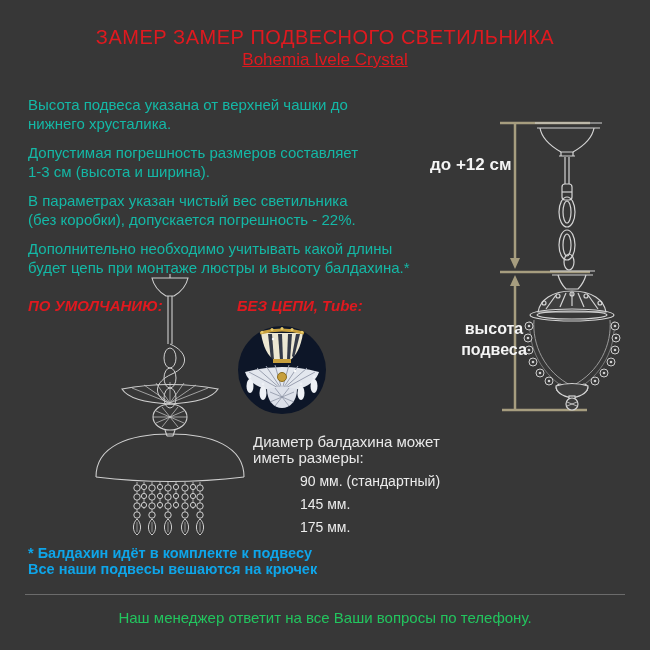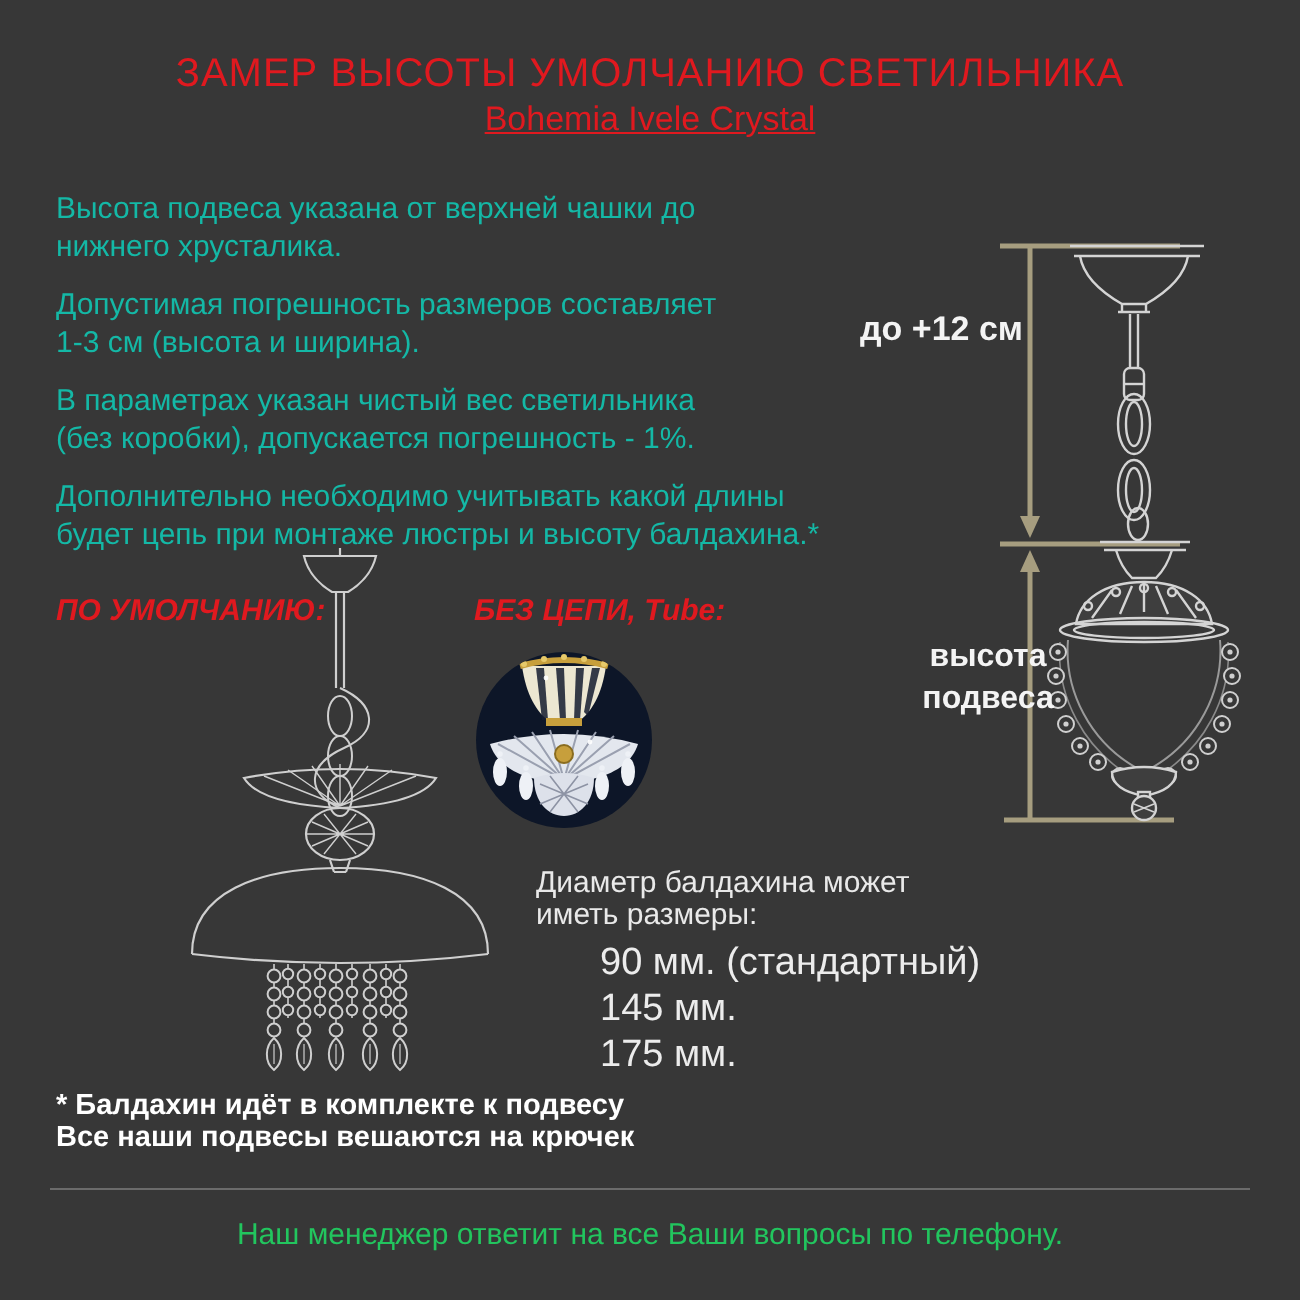"ЗАМЕР ВЫСОТЫ УМОЛЧАНИЮ СВЕТИЛЬНИКА" div.abs { text: ВЫСОТЫ УМОЛЧАНИЮ -> ЗАМЕР ПОДВЕСНОГО }
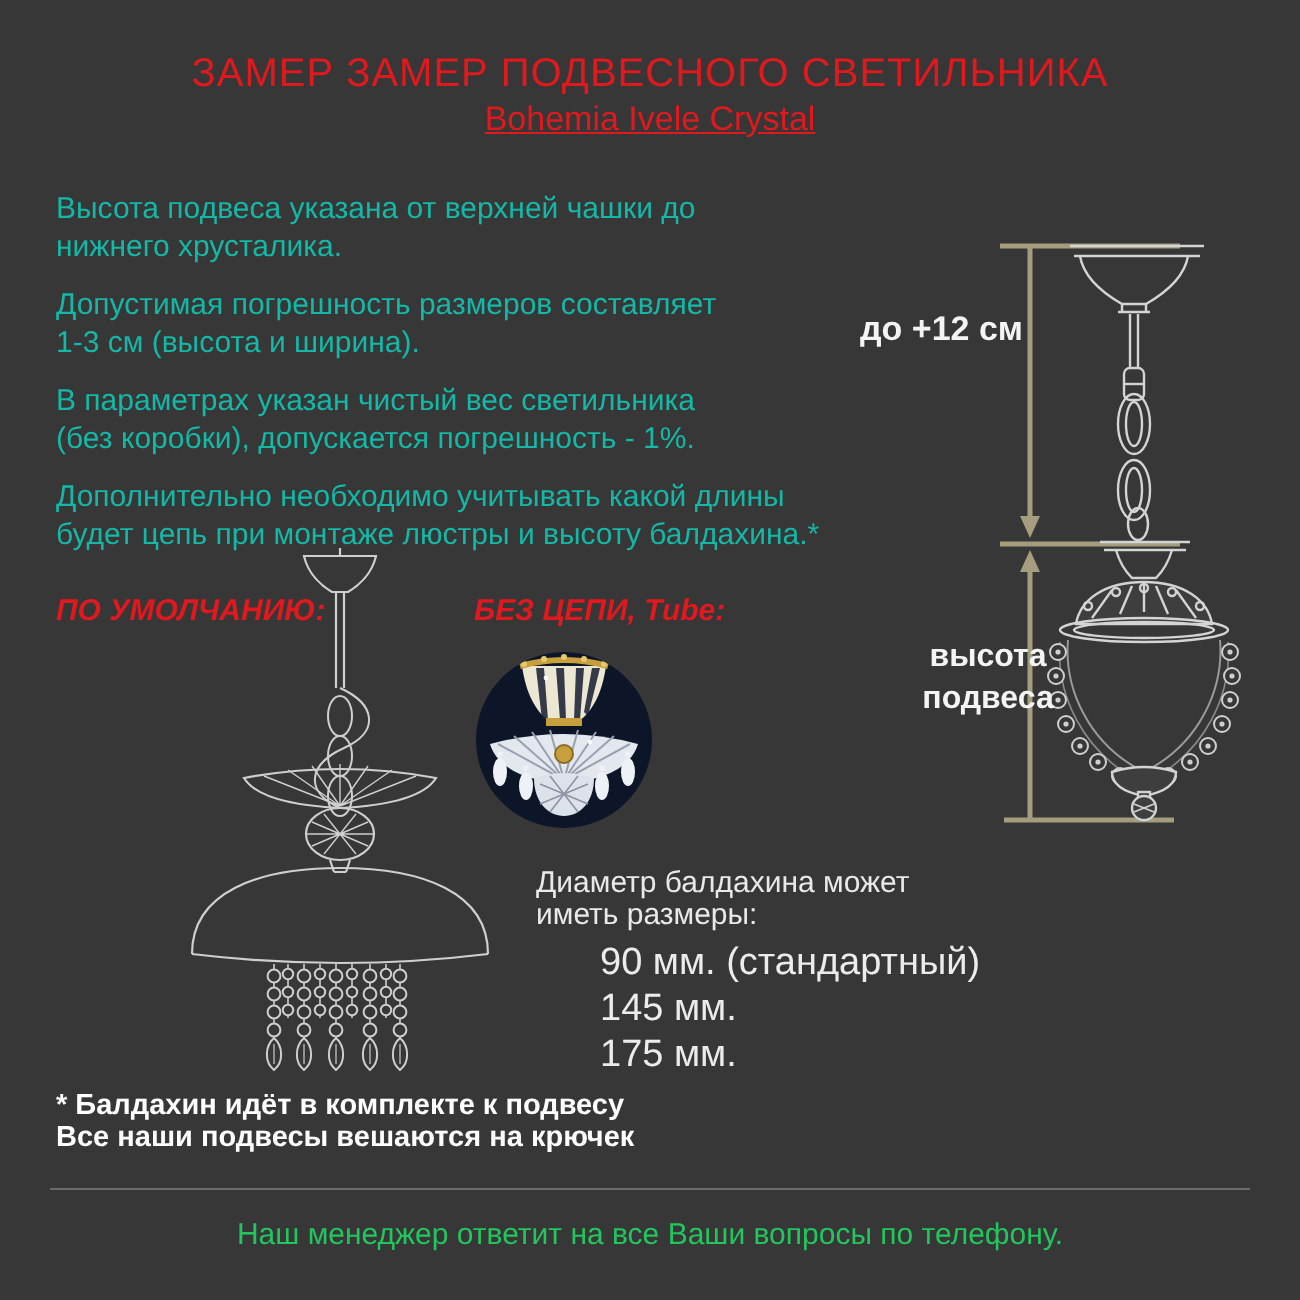"В параметрах указан чистый вес" p { text: 1% -> 22% }
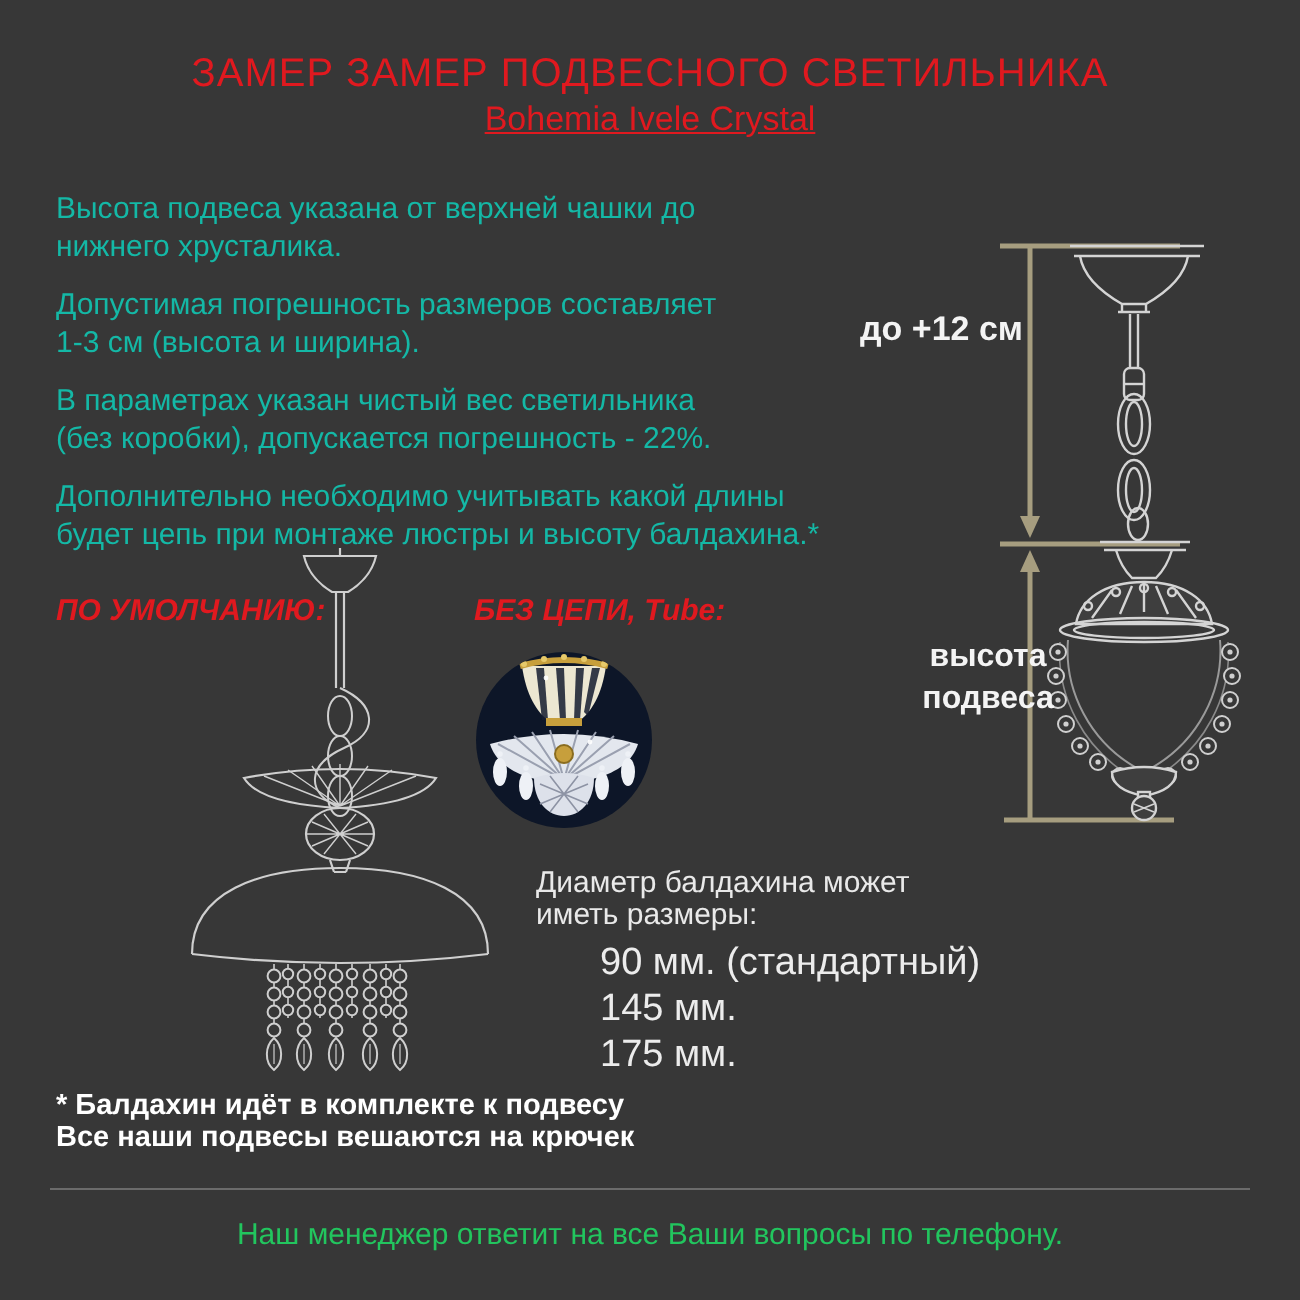"Диаметр балдахина может" .diam-heading { left: 268px -> 253px }
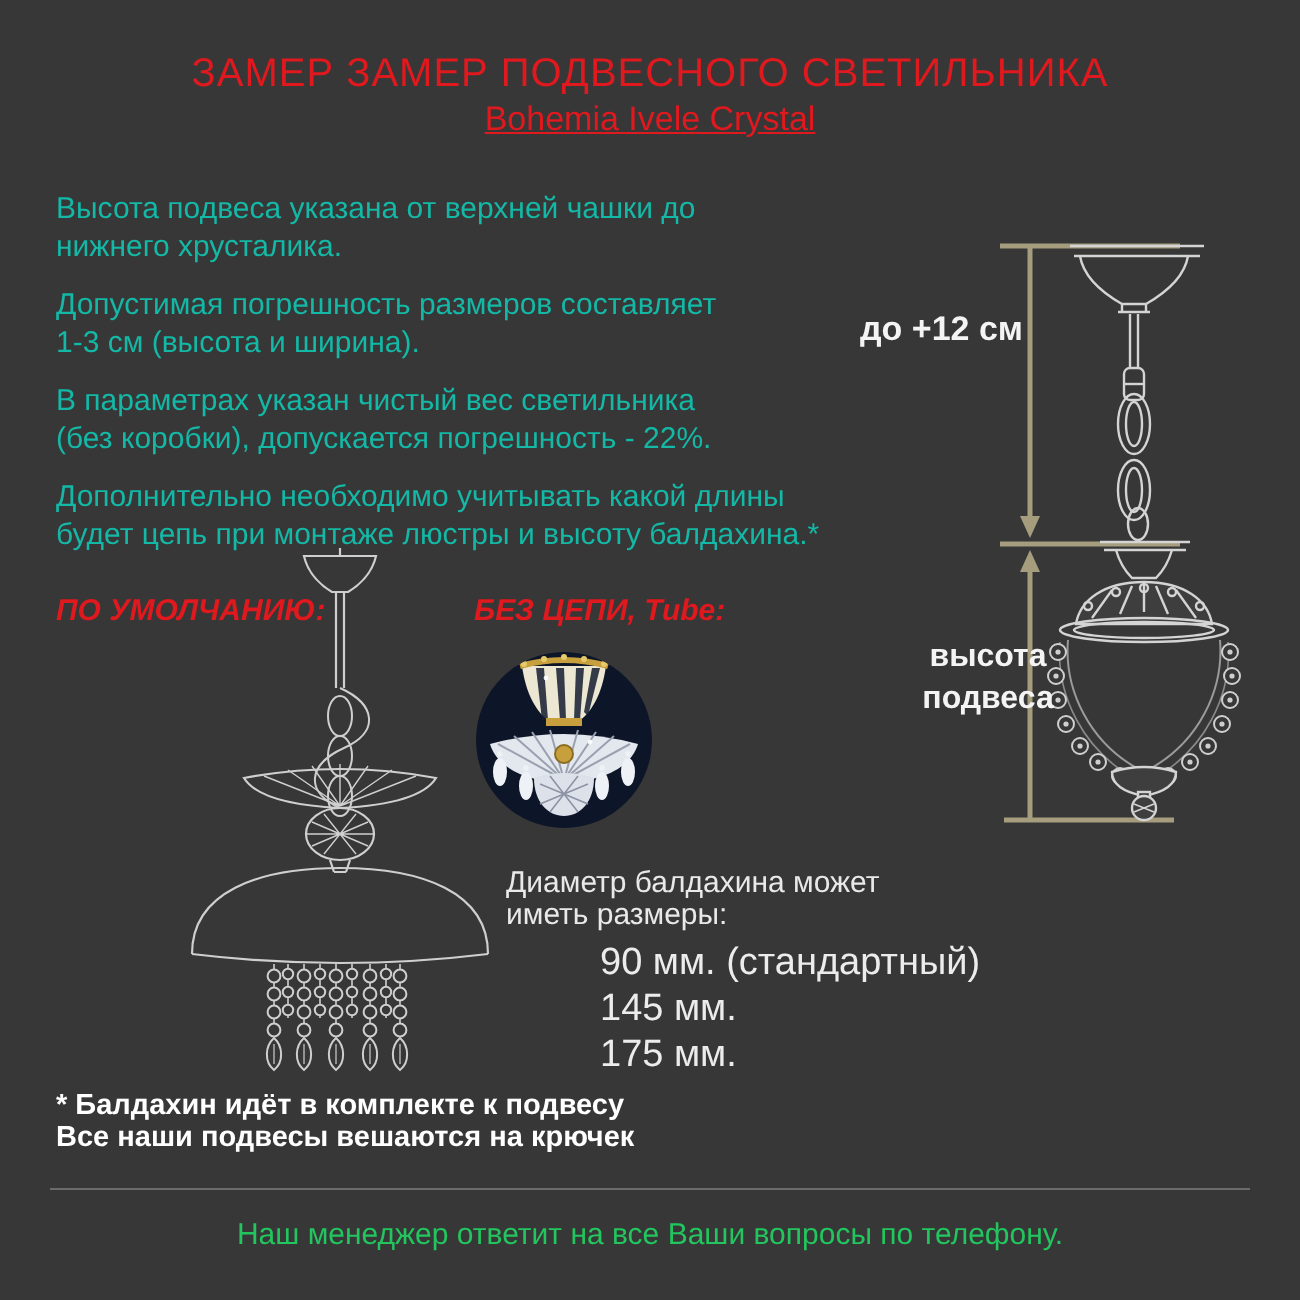"90 мм. (стандартный)" .sizes div { font-size: 19px -> 14px }
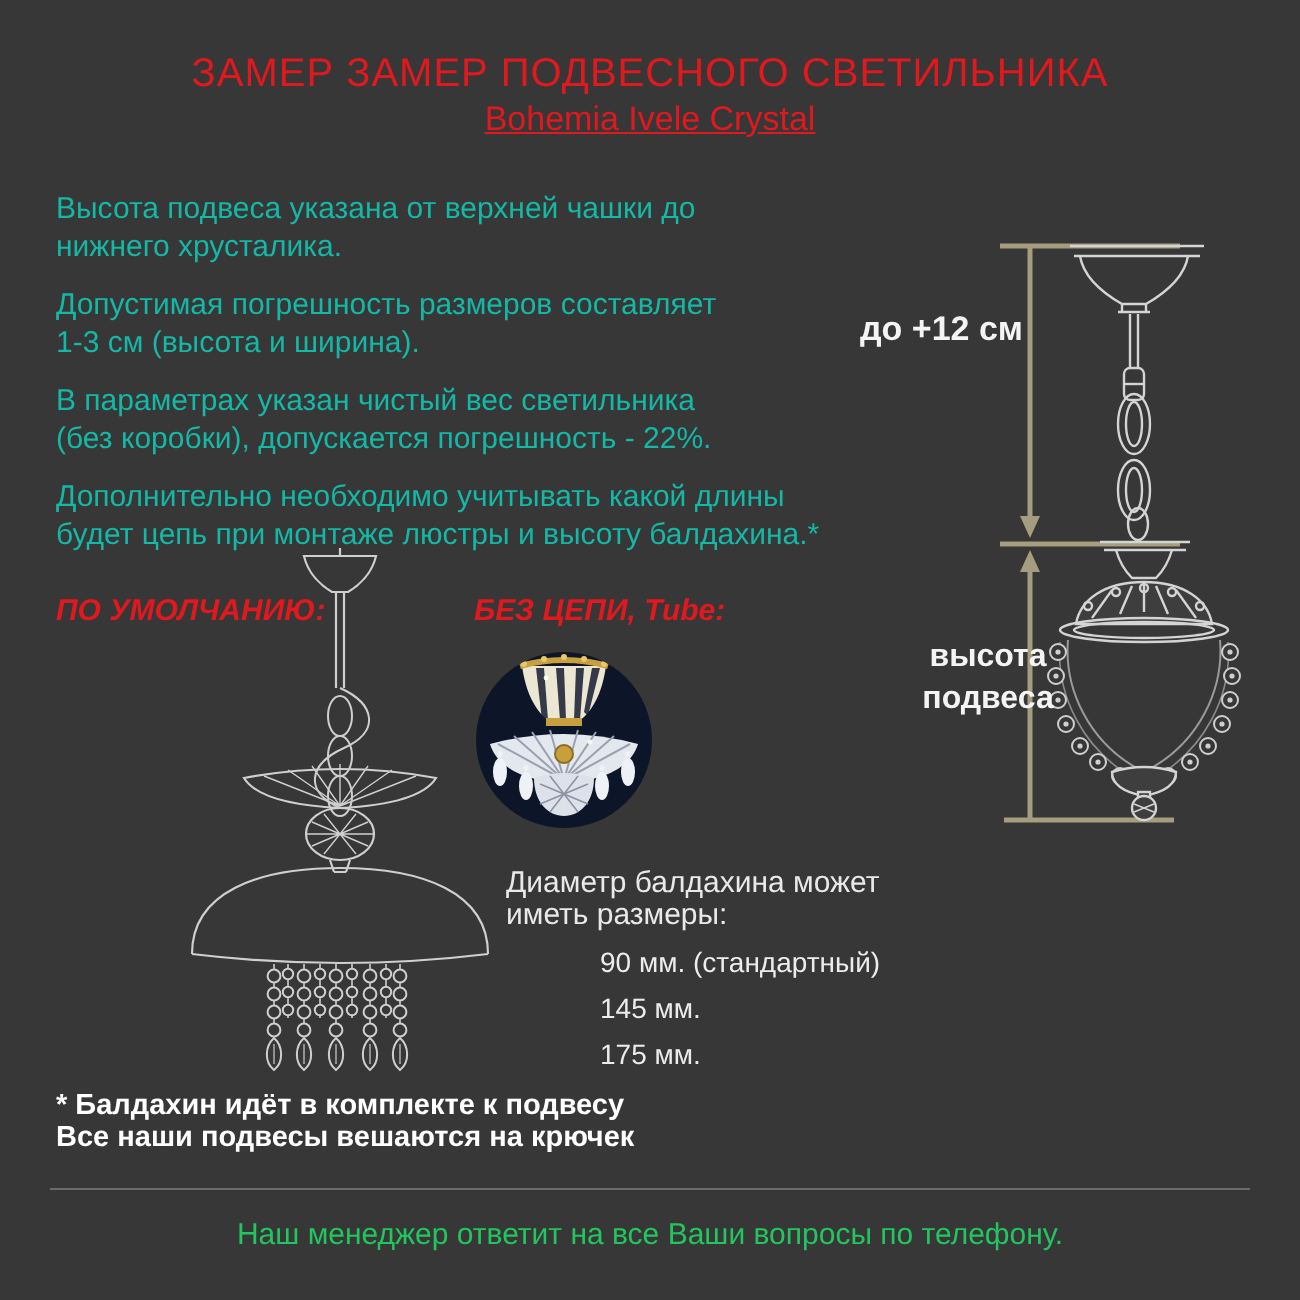"* Балдахин идёт в комплекте" .footnotes div { color: #ffffff -> #0ea5e9 }
